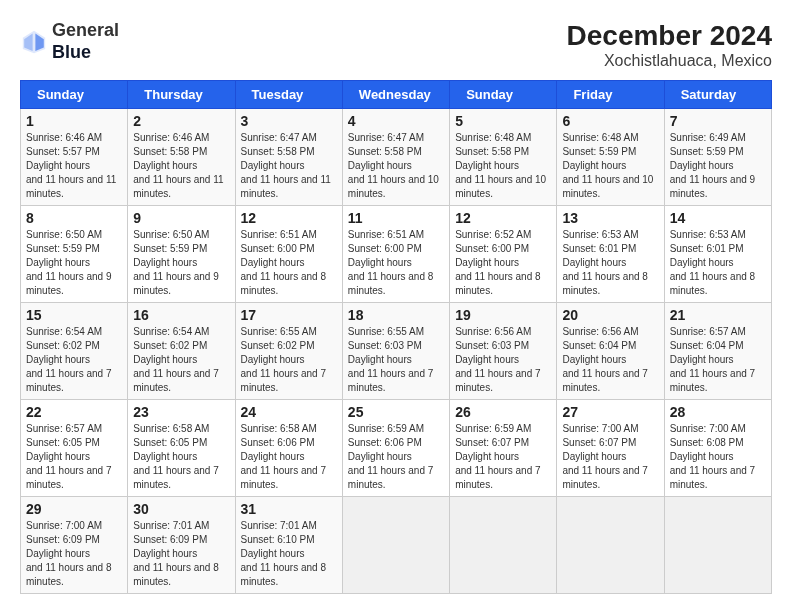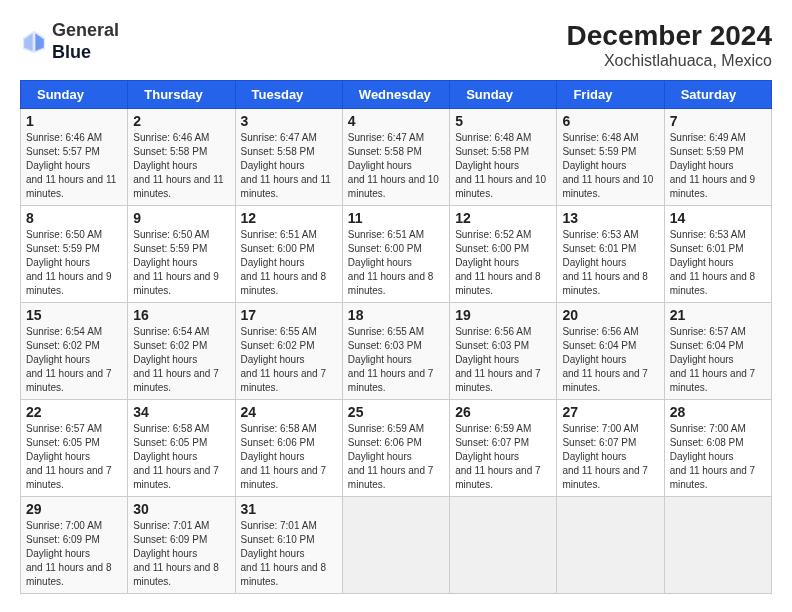"34" span.day-num { text: 34 -> 23 }
